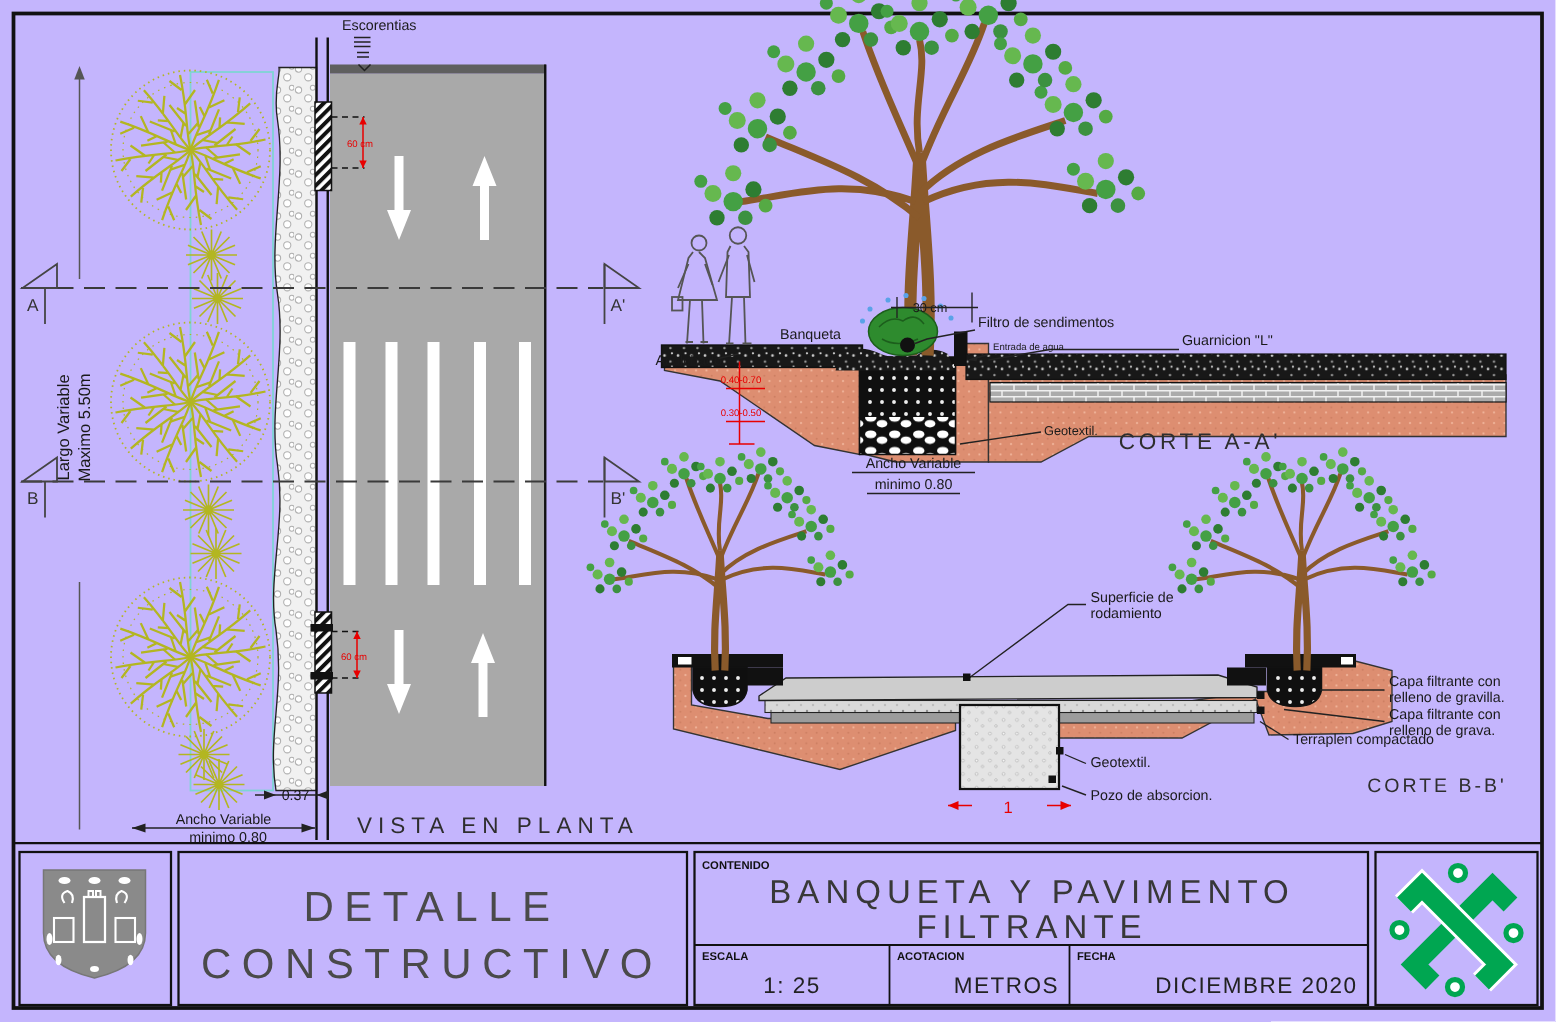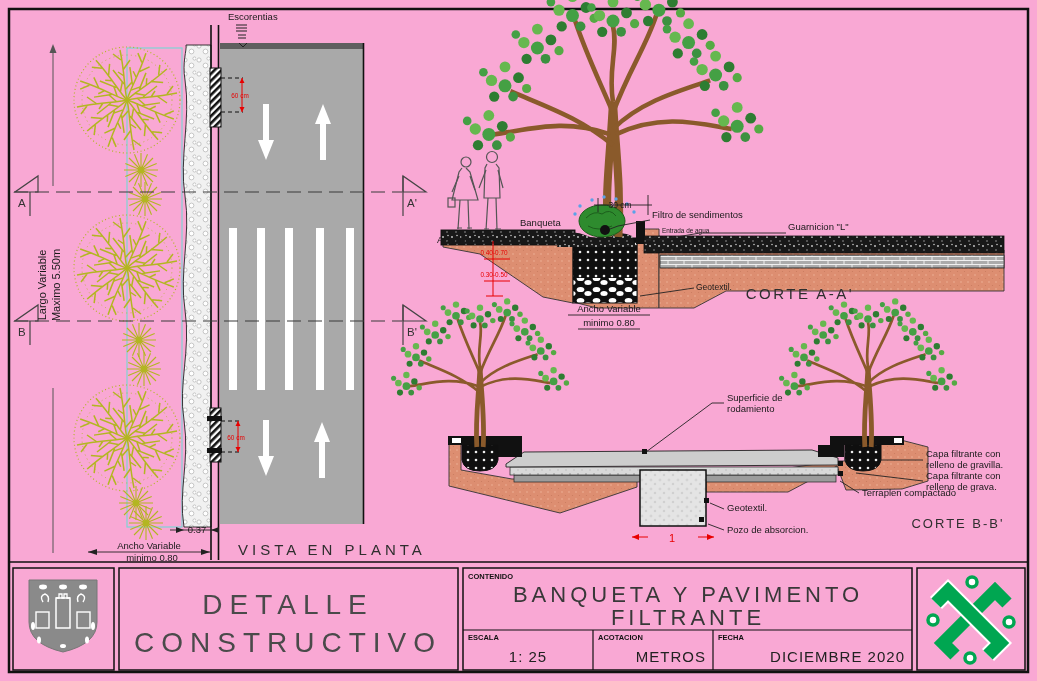"Escorentias" .sheet { background: #f9a8d4 -> #c4b5fd }
